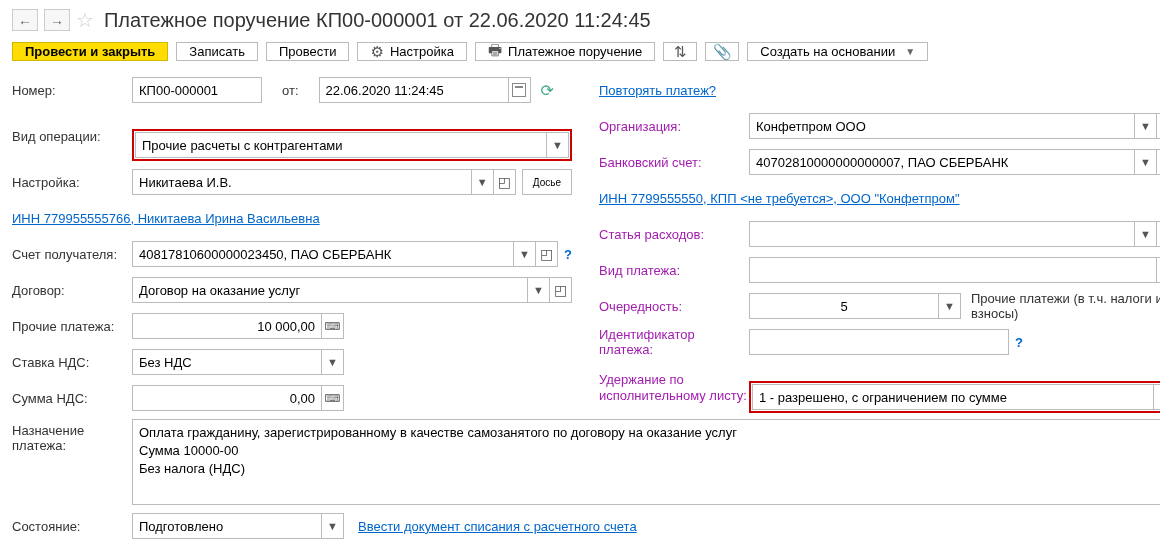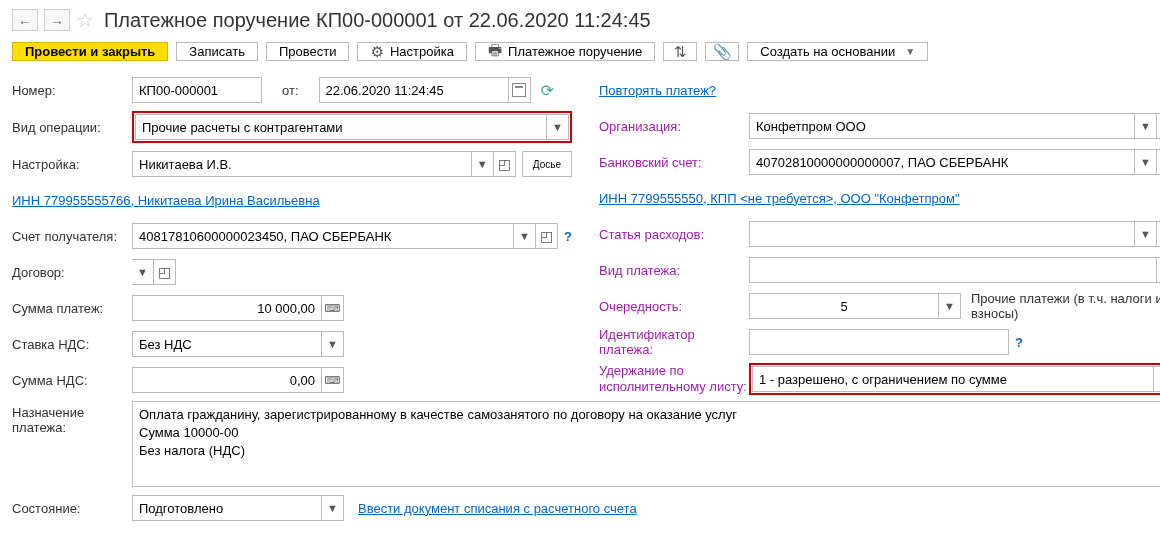"Прочие расчеты с контрагентами" .group-highlight { margin-top: none -> 18px }
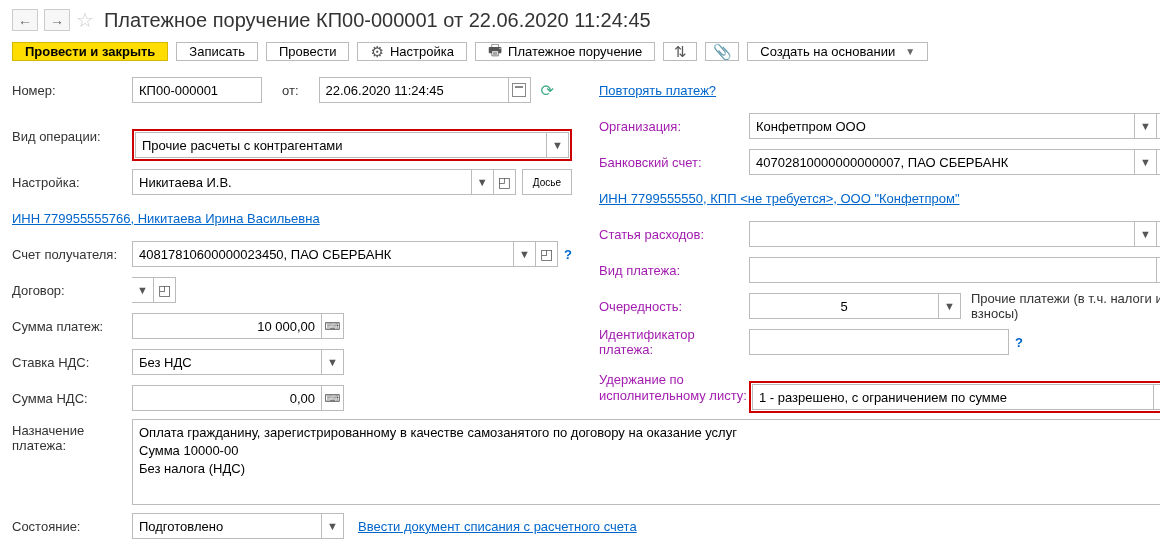"Договор на оказание услуг" input.input { html: none -> <input> }
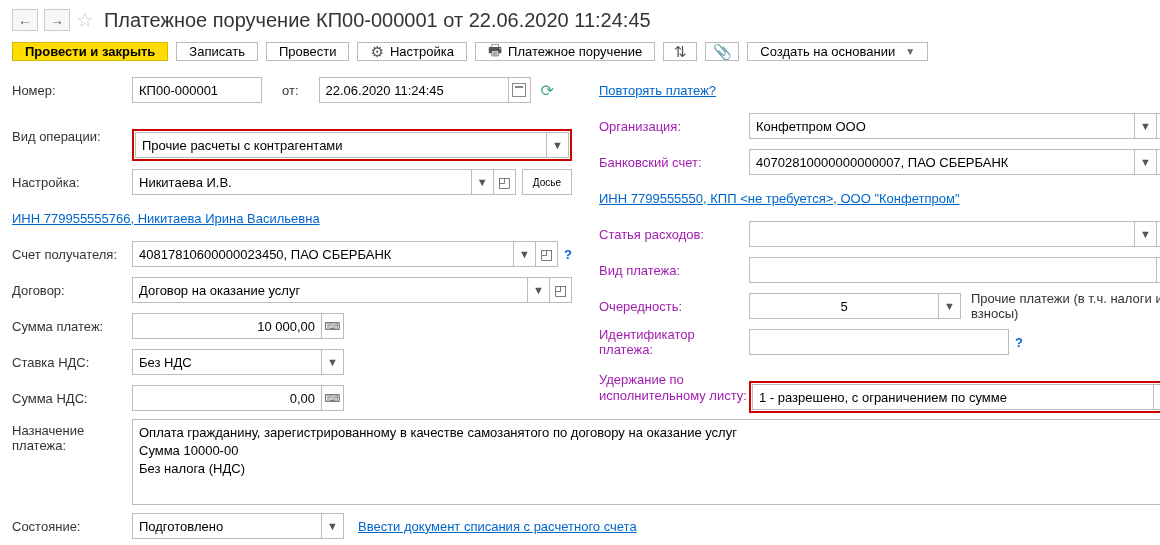"Сумма платеж:" span.label { text: Сумма платеж -> Прочие платежа }
